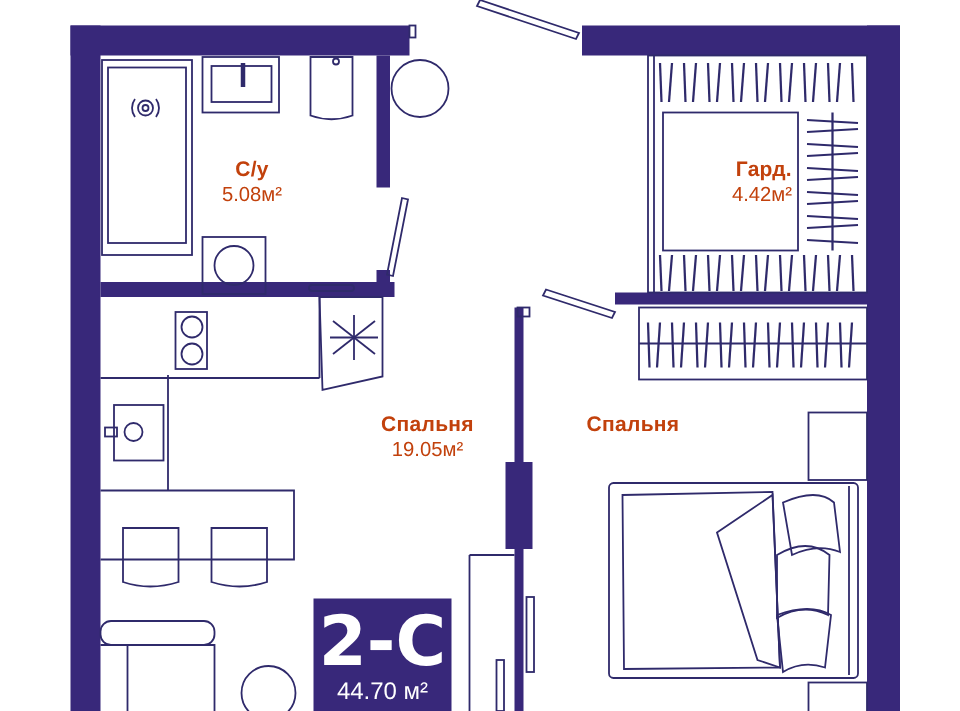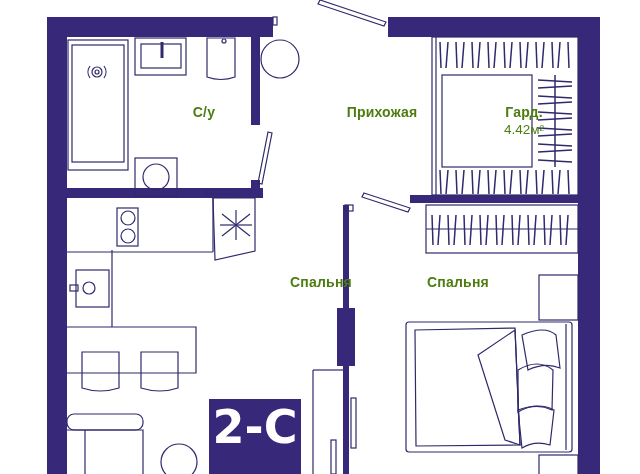"С/у" .lbl { color: #4d7c0f -> #c2410c; margin-left: 36px -> none }
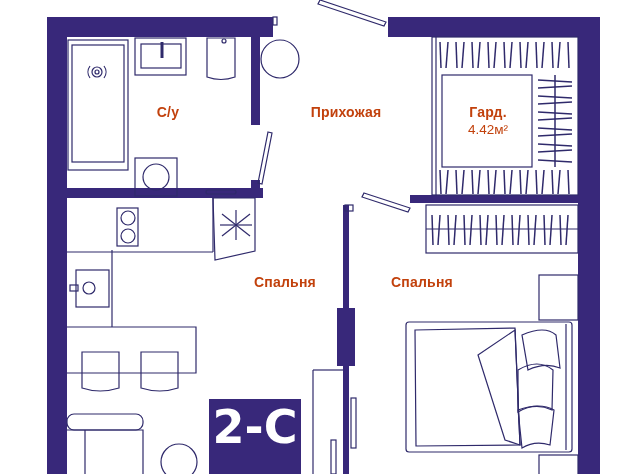"Прихожая" span.name { html: <span>Прихожая</span> -> none }
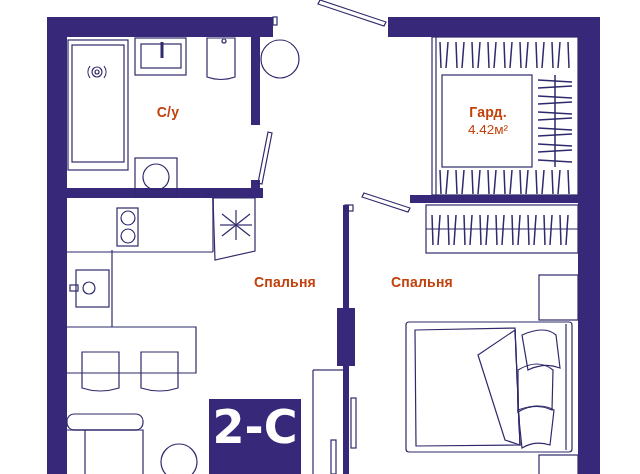"Гард." div.lbl { text-align: none -> right }
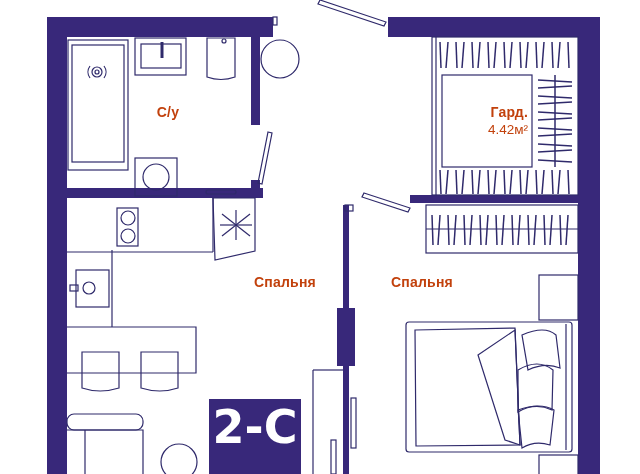"5.08м²" span.area { html: none -> <span>5.08м²</span> }
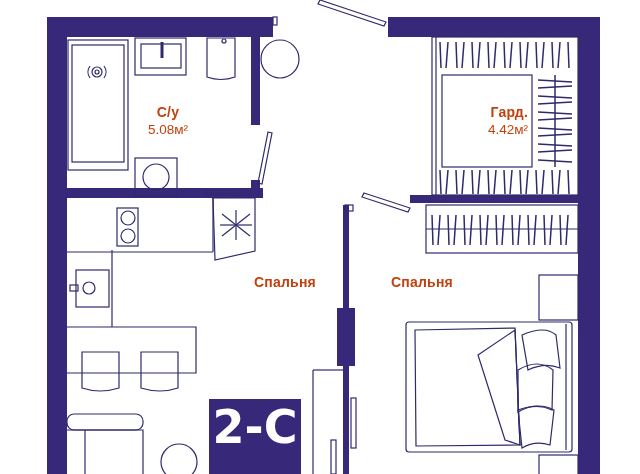"19.05м²" span.area { html: none -> <span>19.05м²</span> }
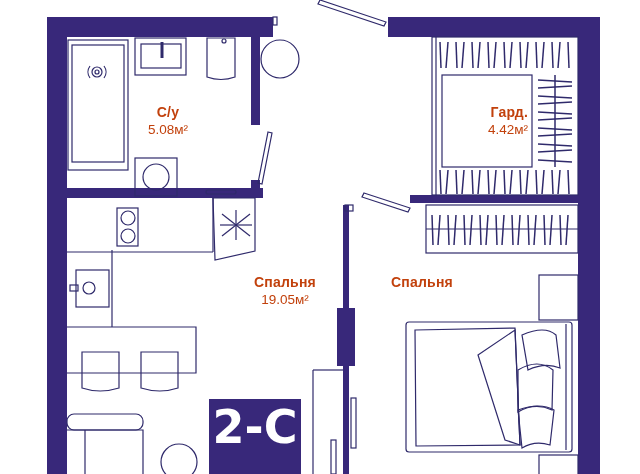"44.70 м²" span.total { html: none -> <span>44.70 м²</span> }
